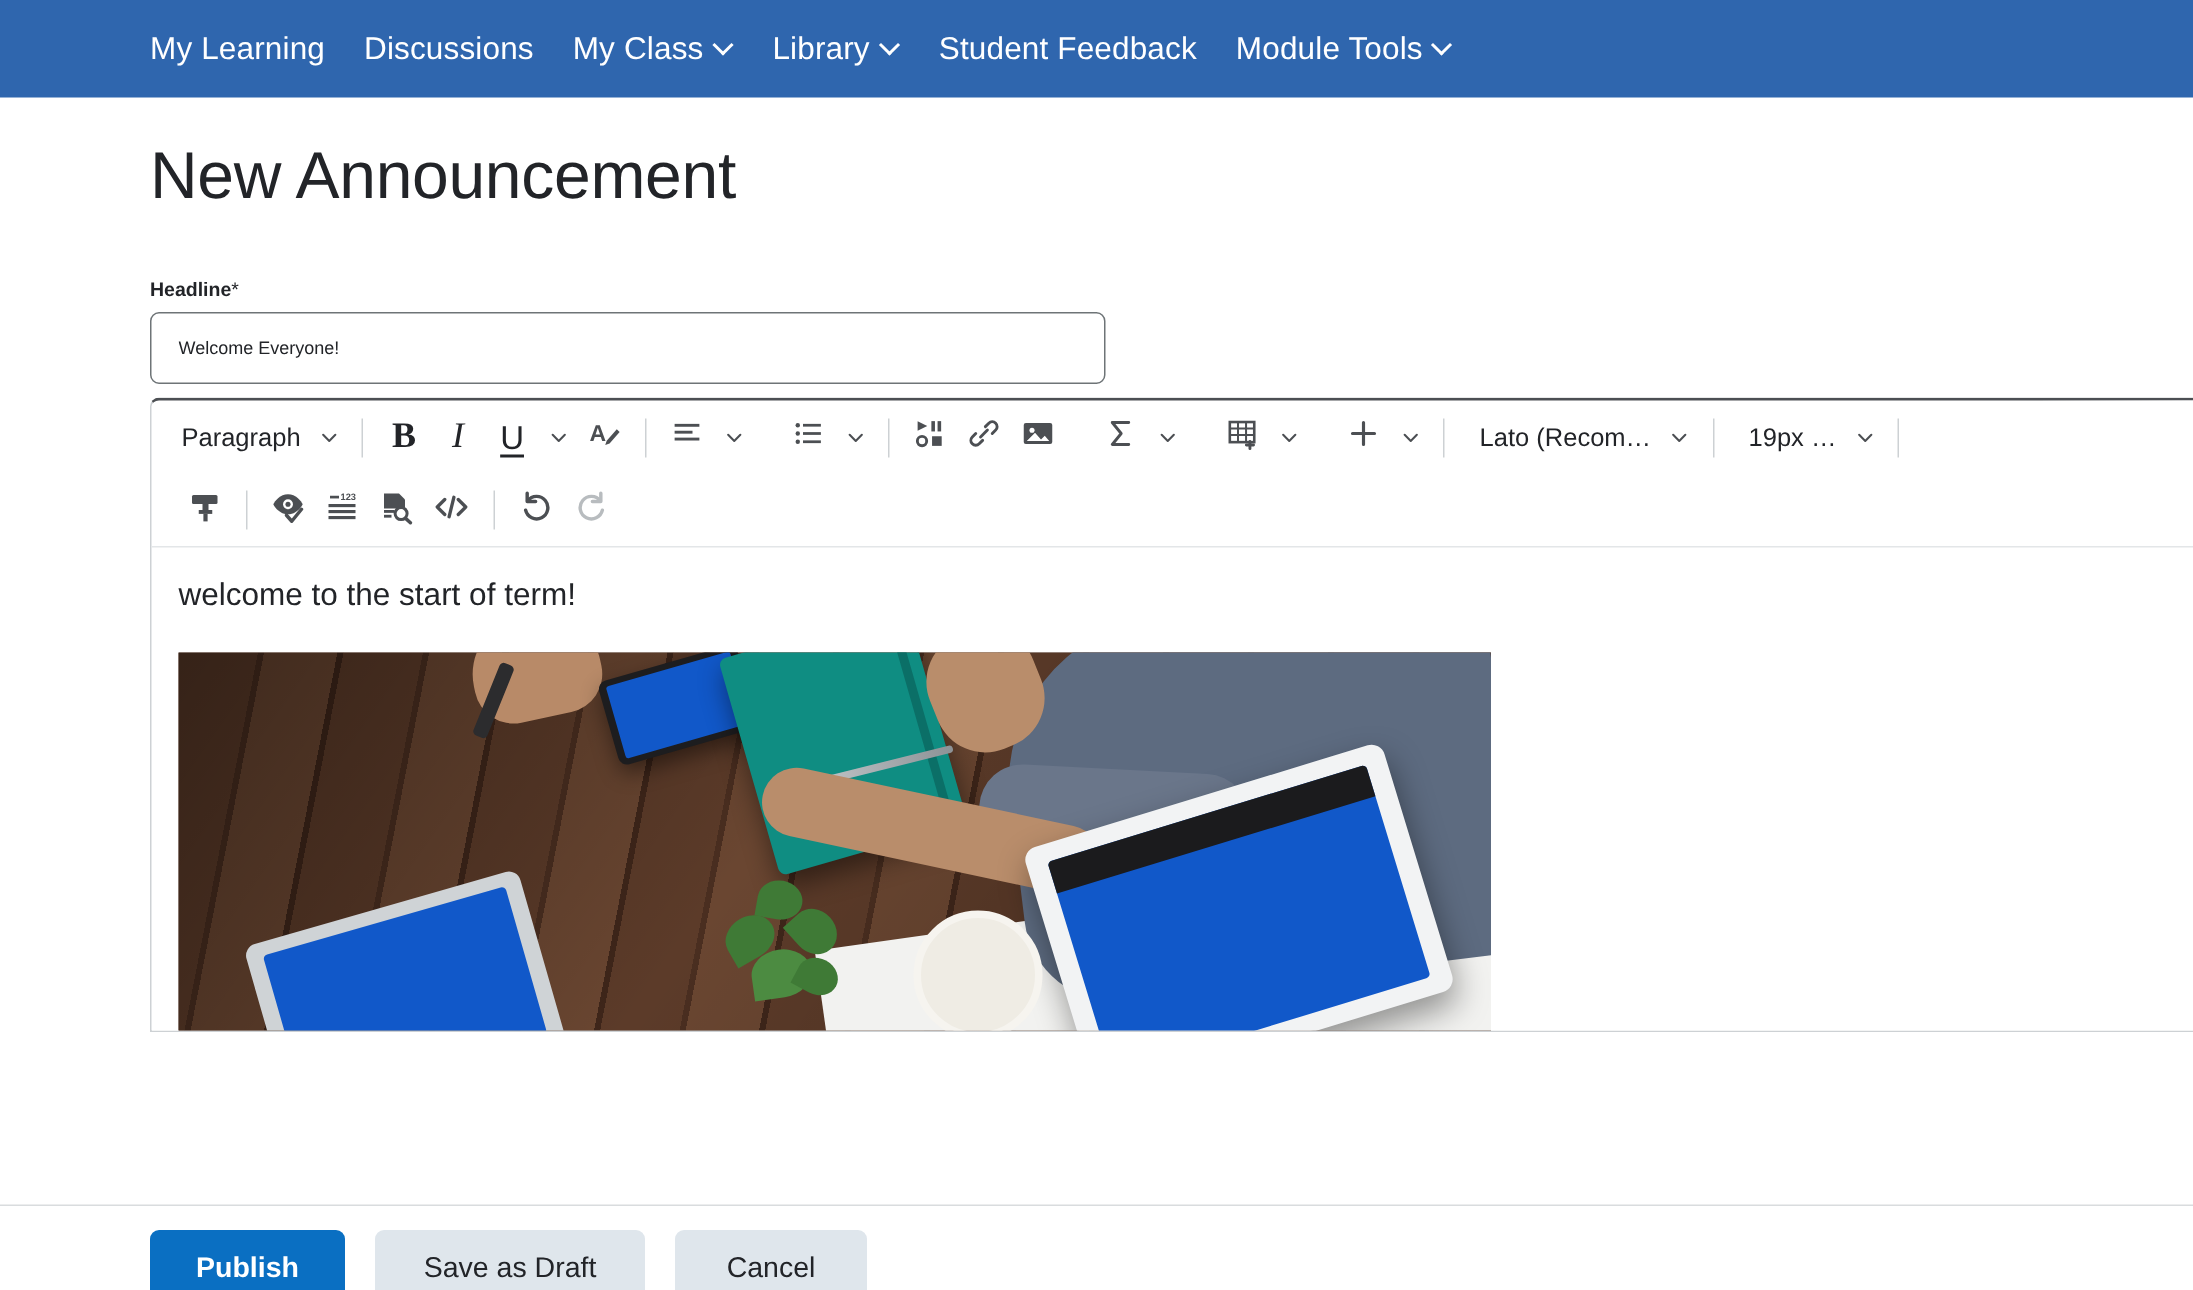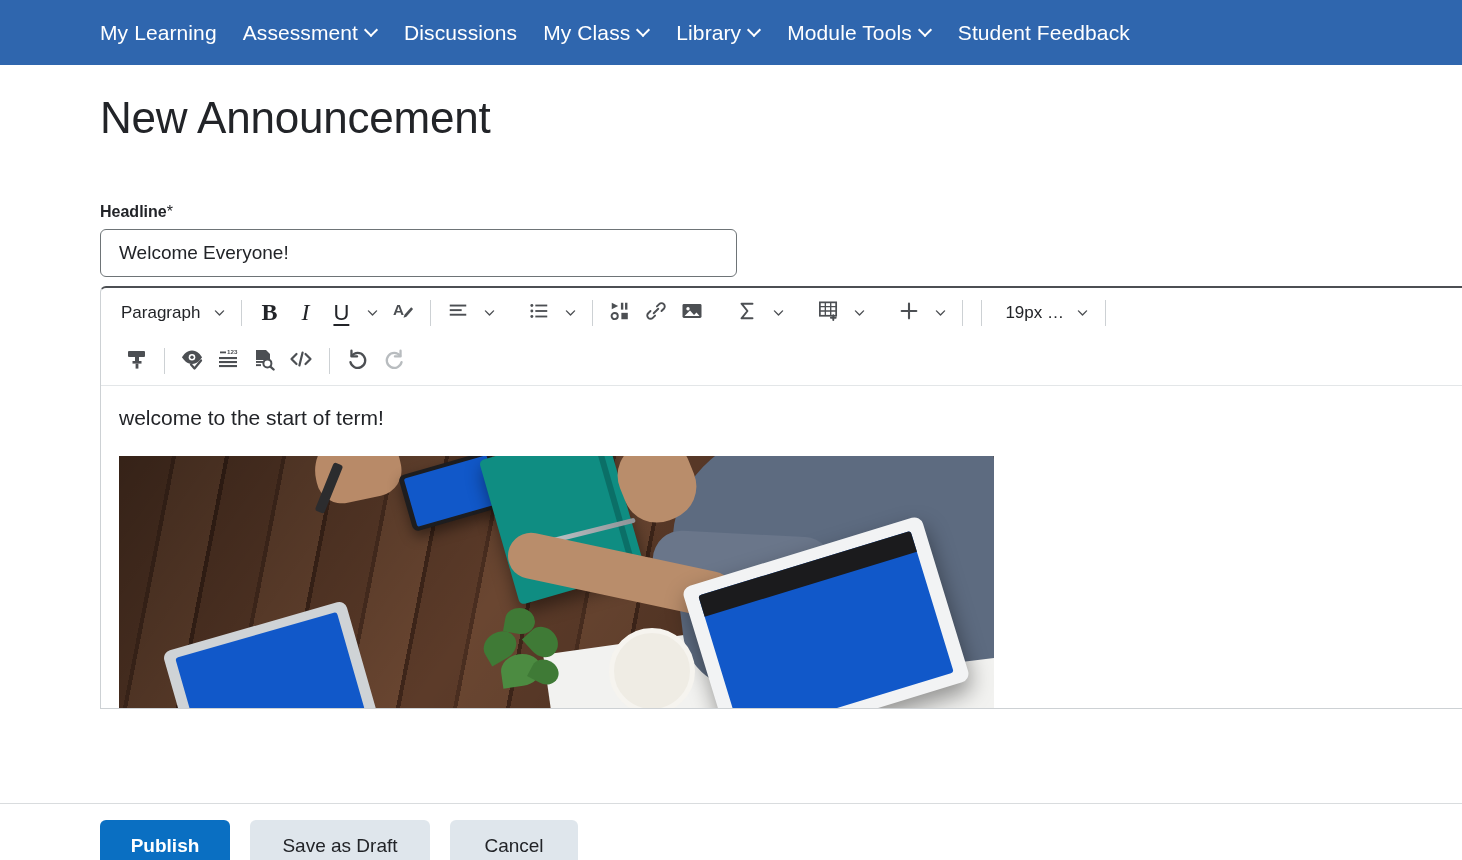"Assessment" div.nav-item { html: <div> <span>Assessment</span> <span></span> </div> -> none }
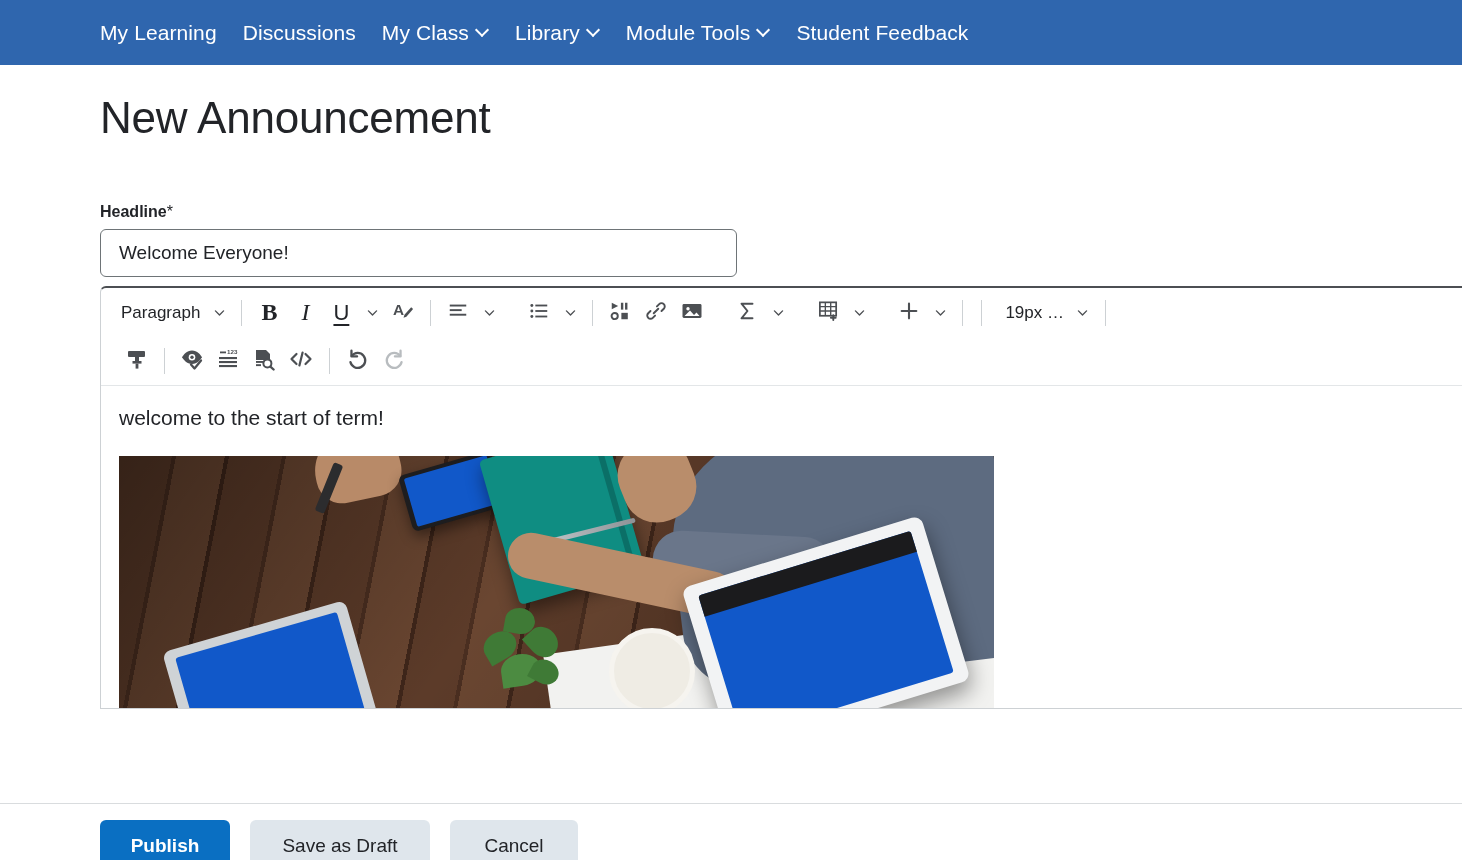"Module Tools" div.nav-item { order: before "Student Feedback" -> after "Student Feedback" }
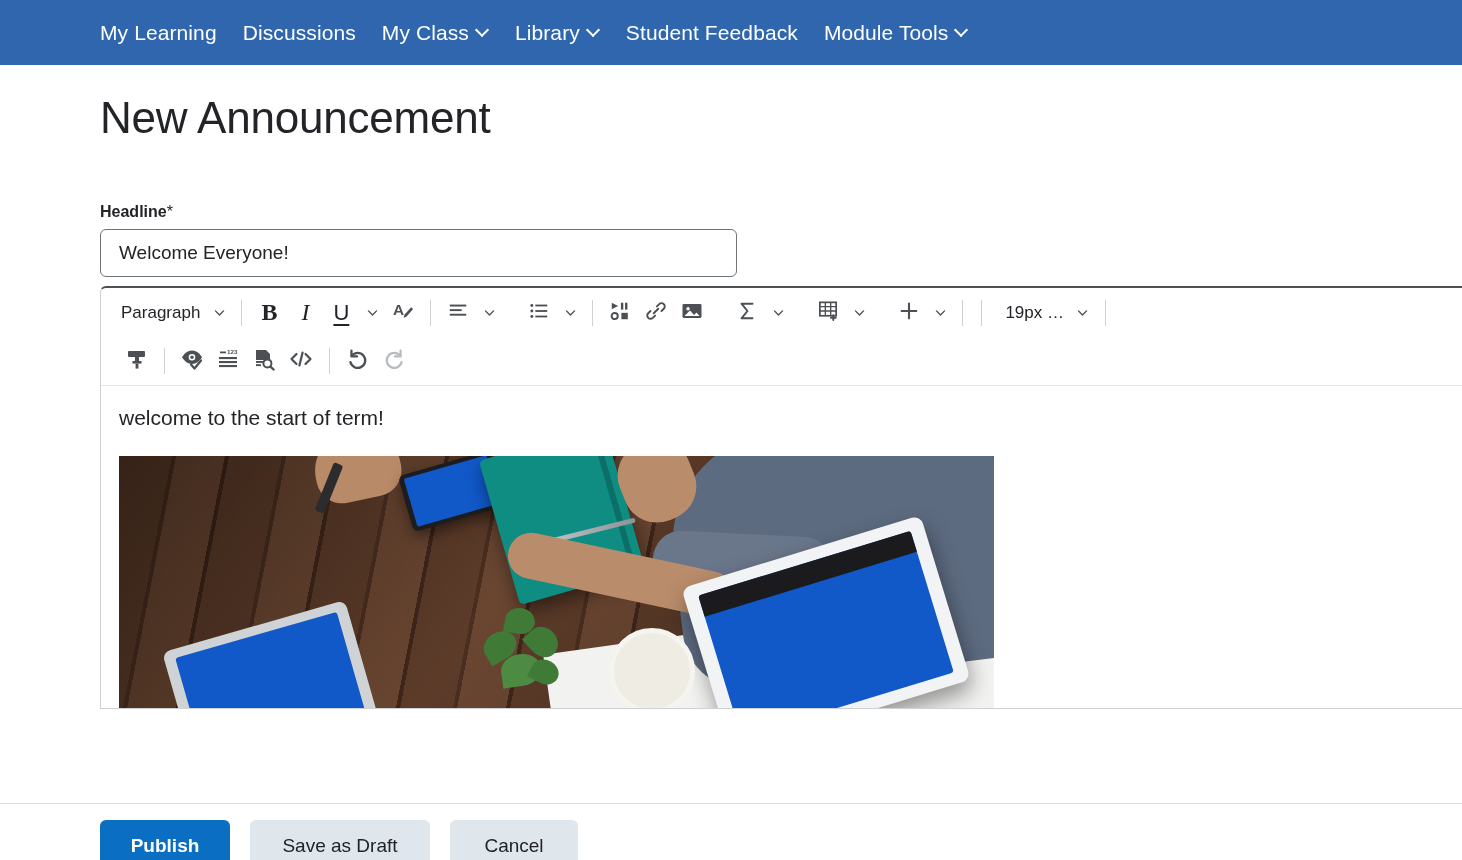"Headline*" .field-label { font-size: 16px -> 13px; margin-top: 60px -> 42px }
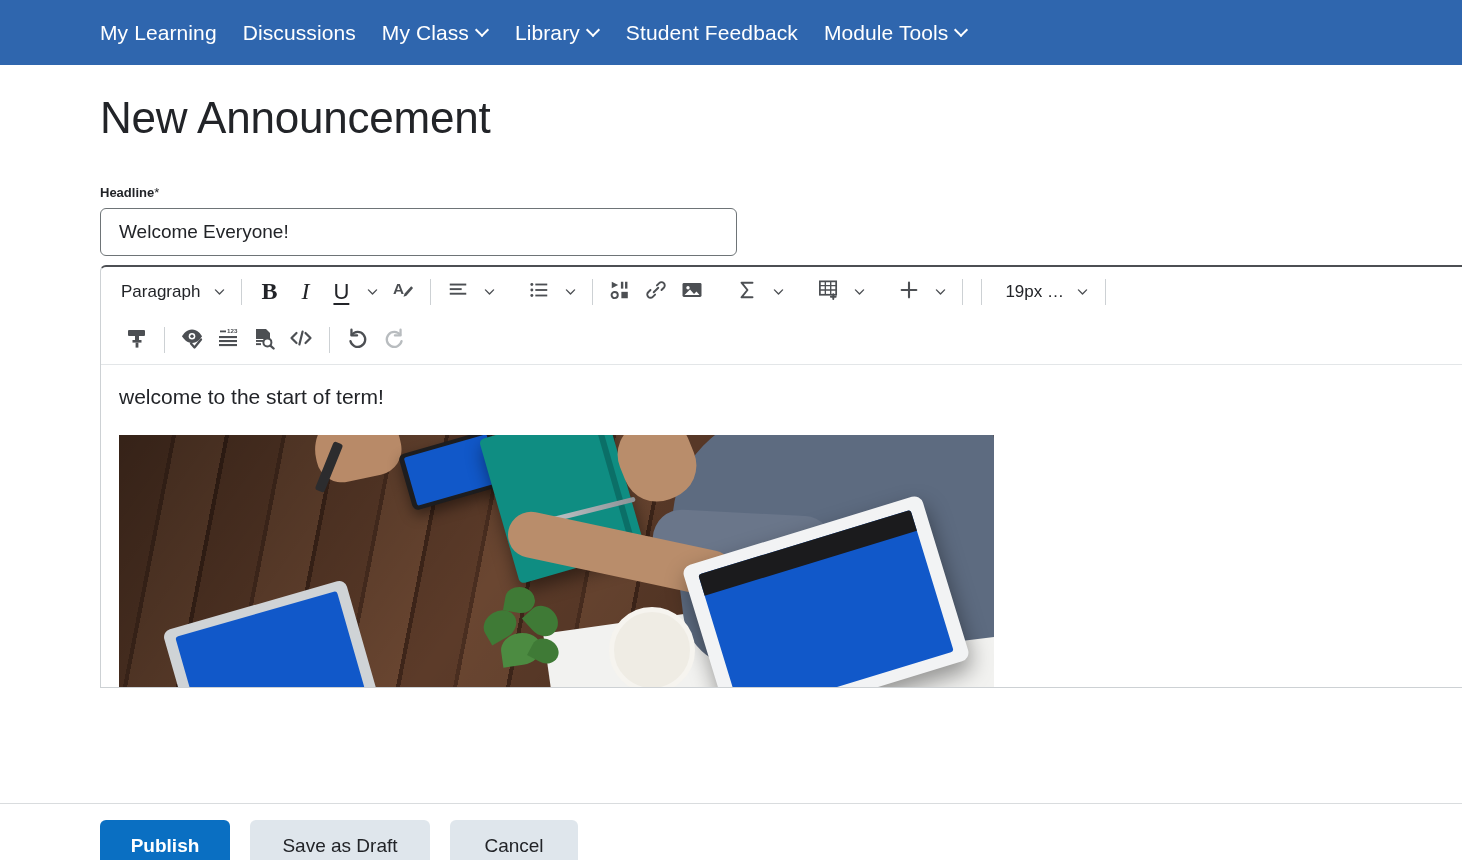"Welcome Everyone!" .text-input { font-size: 19px -> 12px }
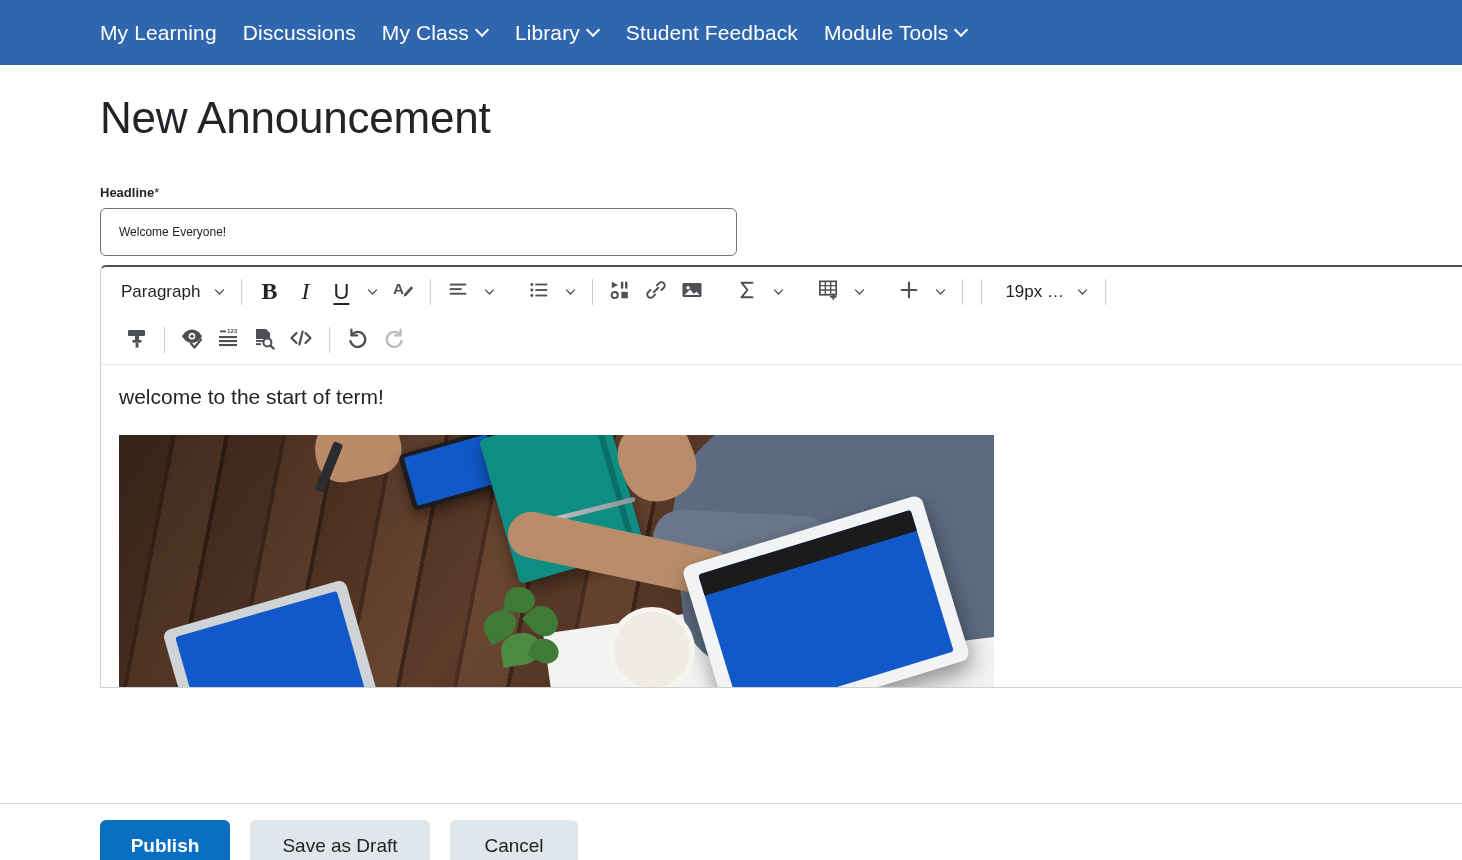"Lato (Recom…" div.tb-dd { html: none -> <div> <span>Lato (Recom…</span> <span> <svg> <path></path> </svg> </span> </div> }
